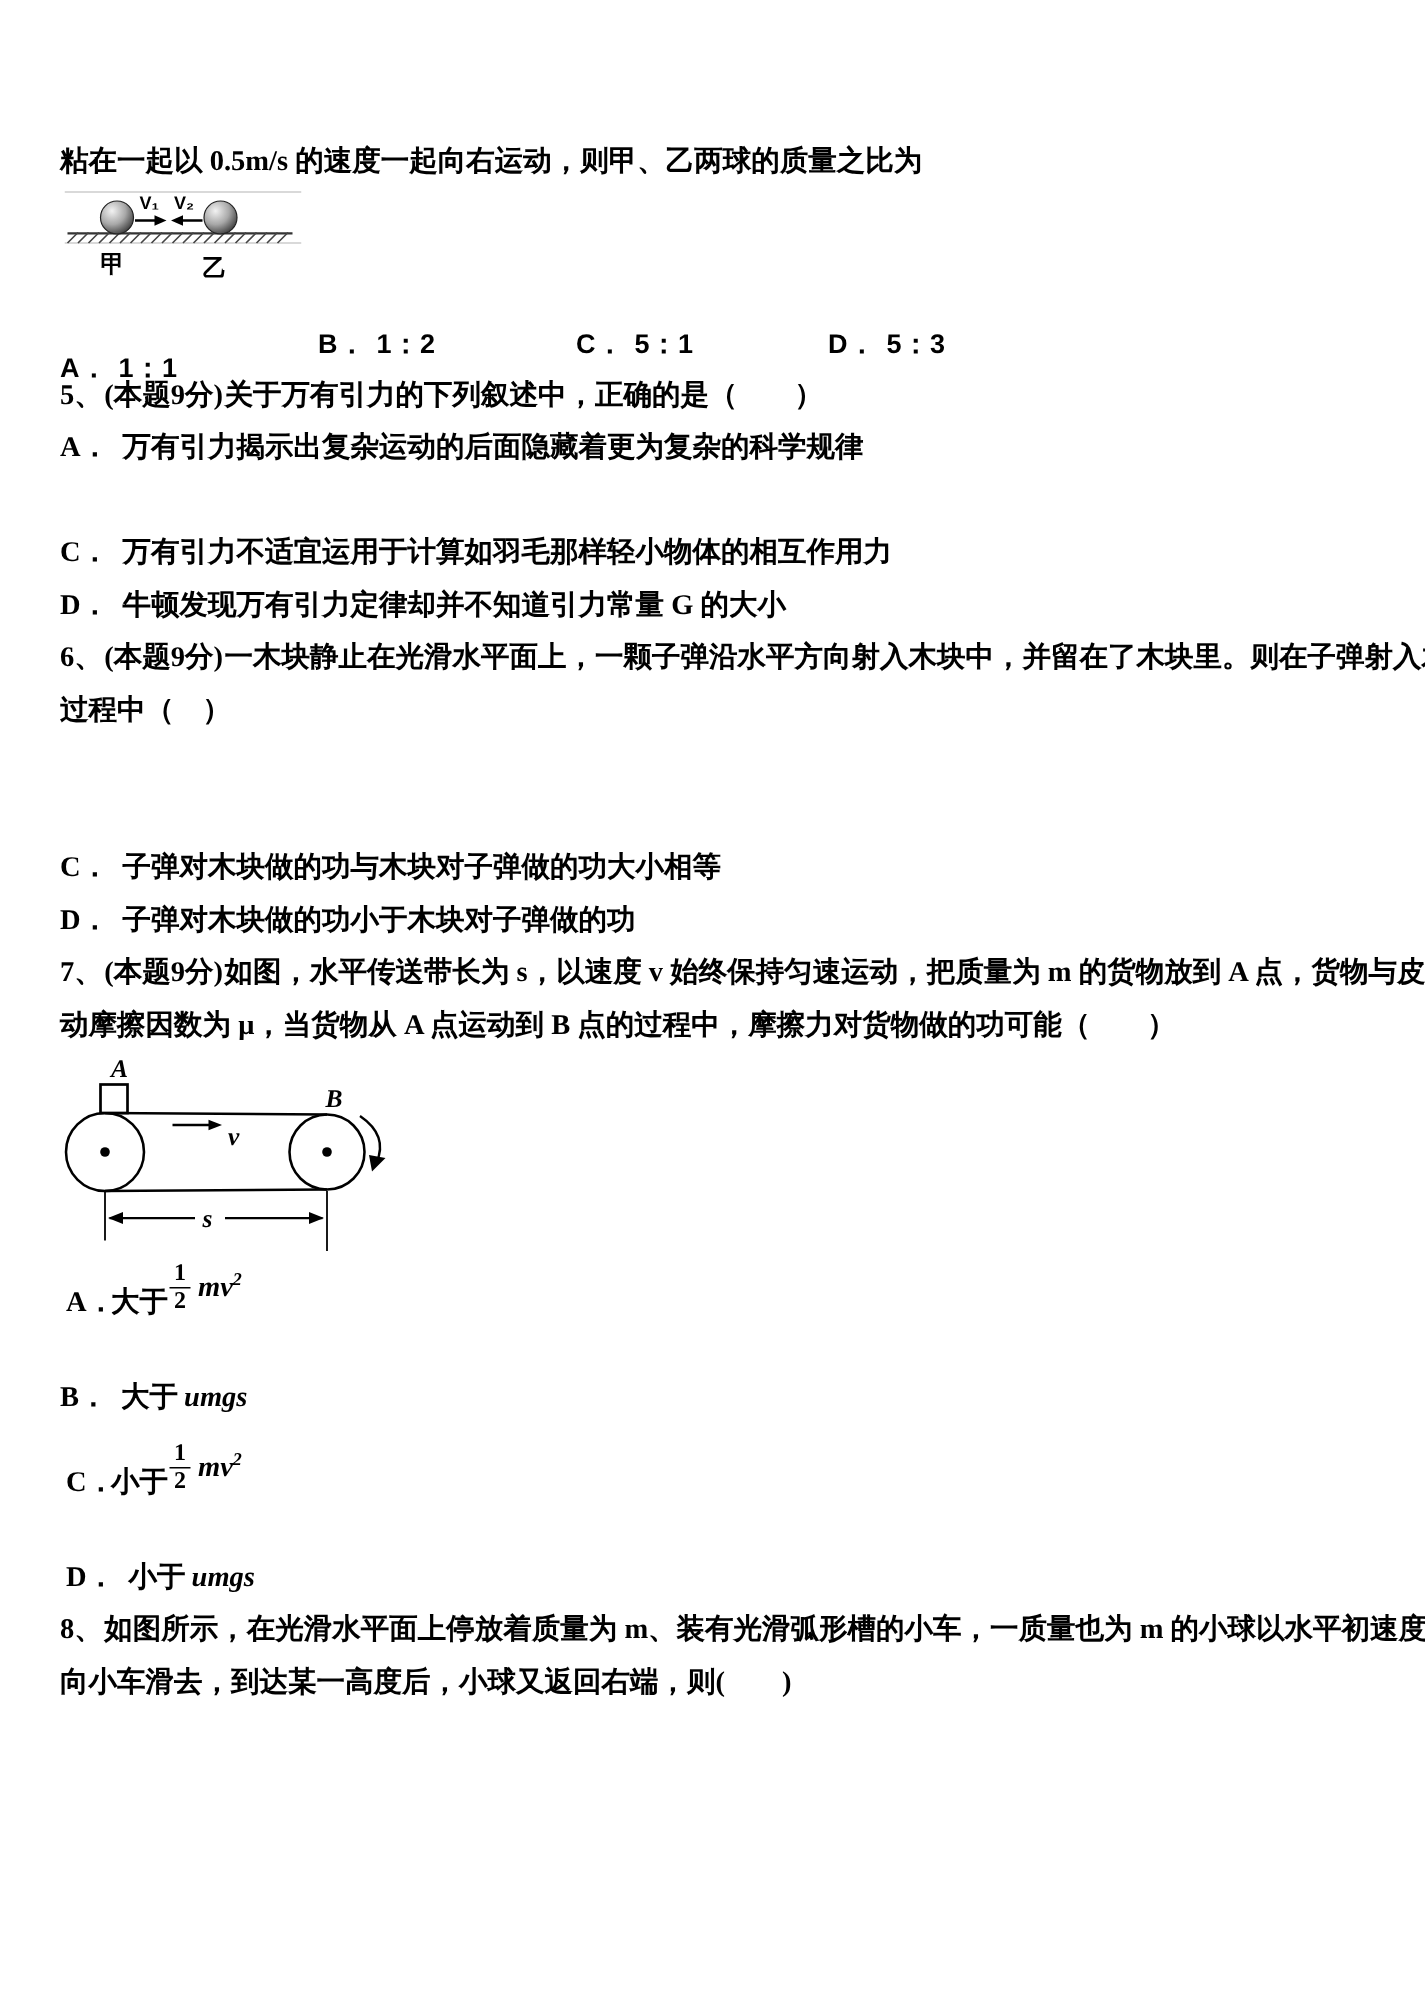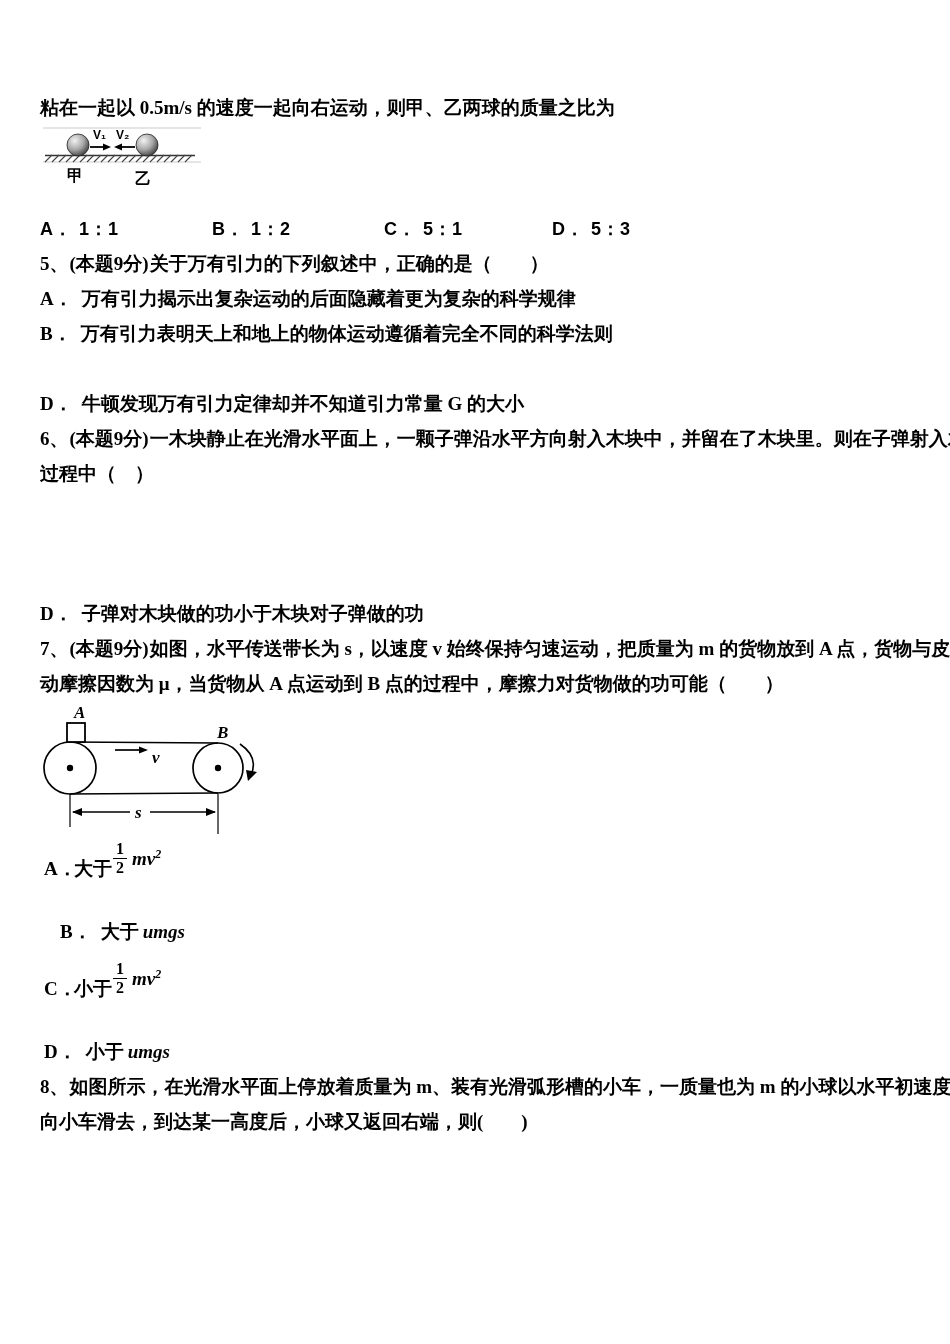"A． 1：1" div.introopt { top: 216px -> 232px }
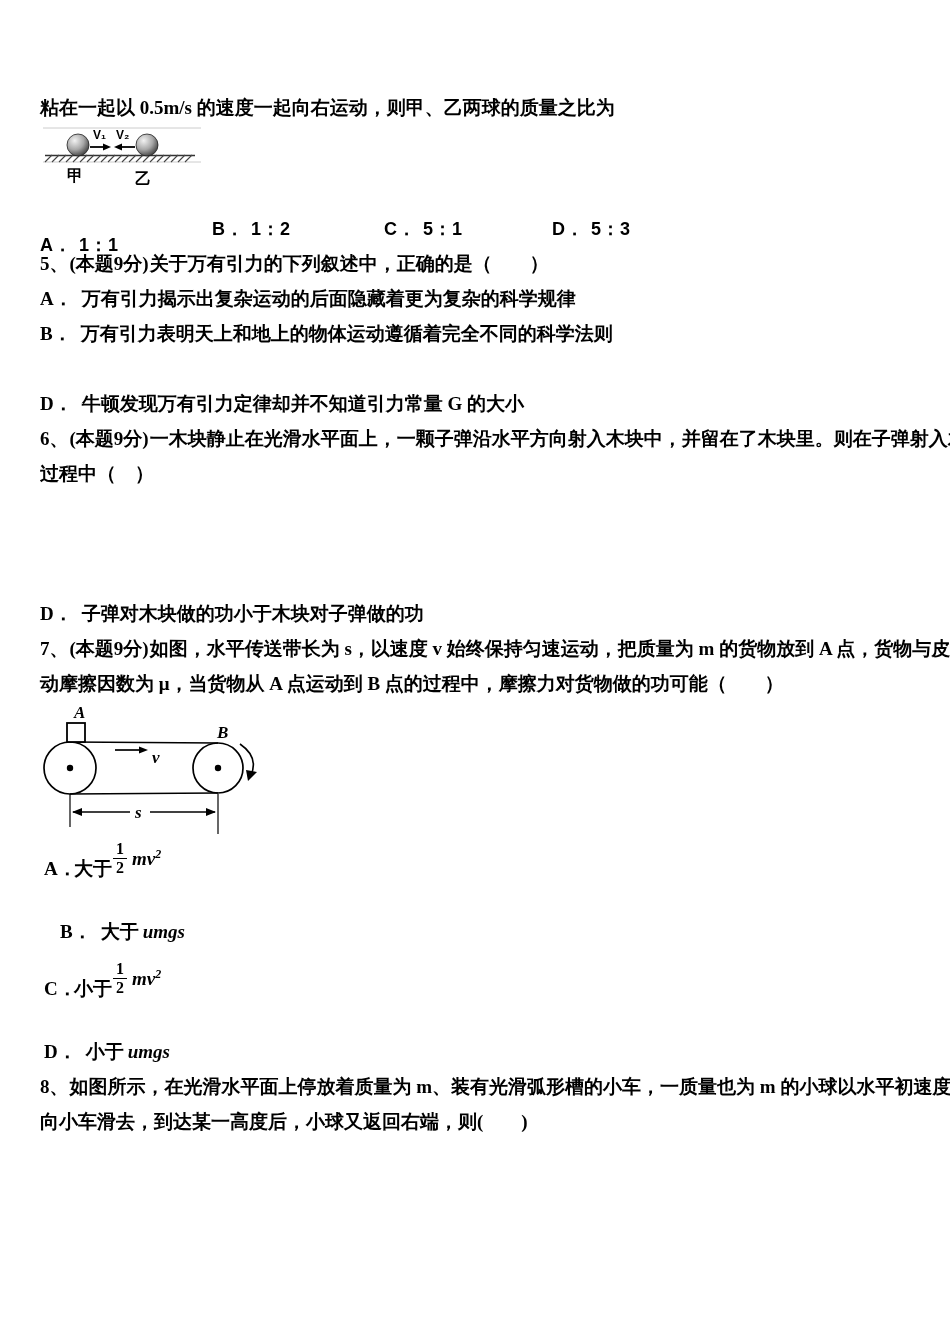"B． 万有引力表明天上和地上的物体运动遵循着完全不同的科学法则" div.tline { html: <div><span>B．</span><span>万有引力表明天上和地上的物体运动遵循着完全不同的科学法则</span></div> -> none }
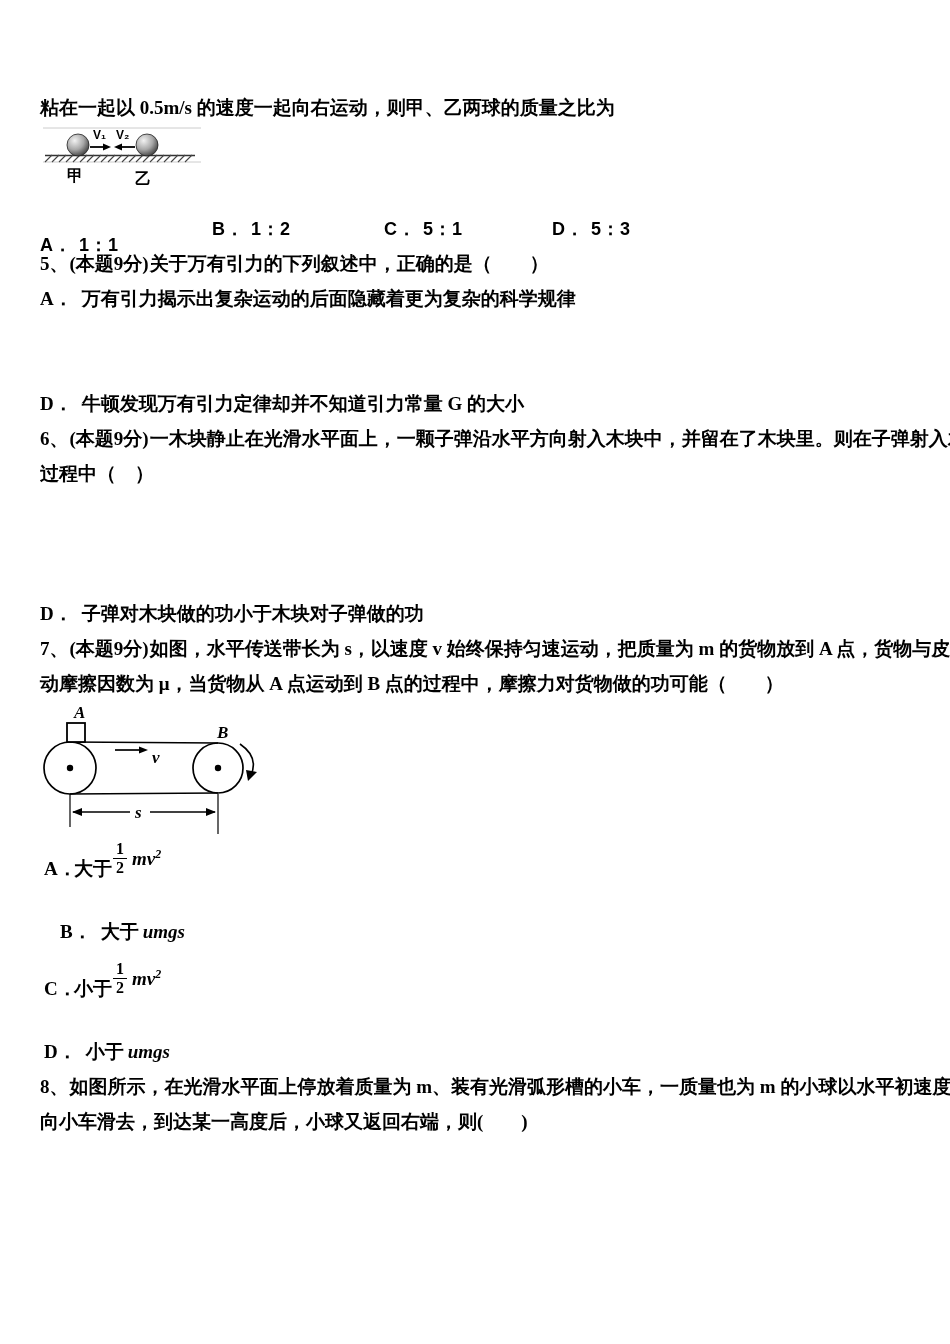"C． 万有引力不适宜运用于计算如羽毛那样轻小物体的相互作用力" div.tline { html: none -> <div><span>C．</span><span>万有引力不适宜运用于计算如羽毛那样轻小物体的相互作用力</span></div> }
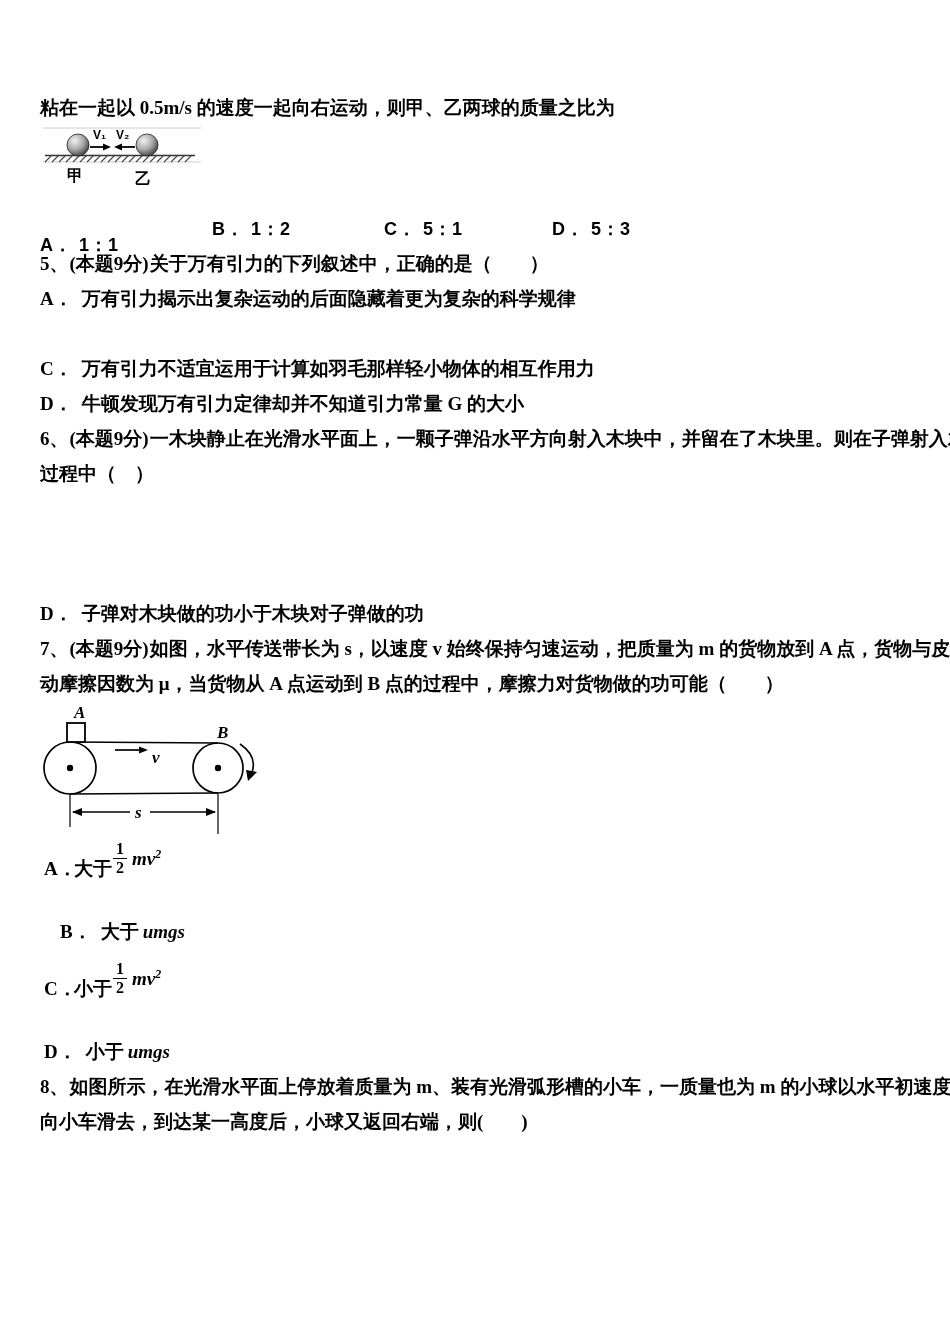"C． 子弹对木块做的功与木块对子弹做的功大小相等" div.tline { html: none -> <div><span>C．</span><span>子弹对木块做的功与木块对子弹做的功大小相等</span></div> }
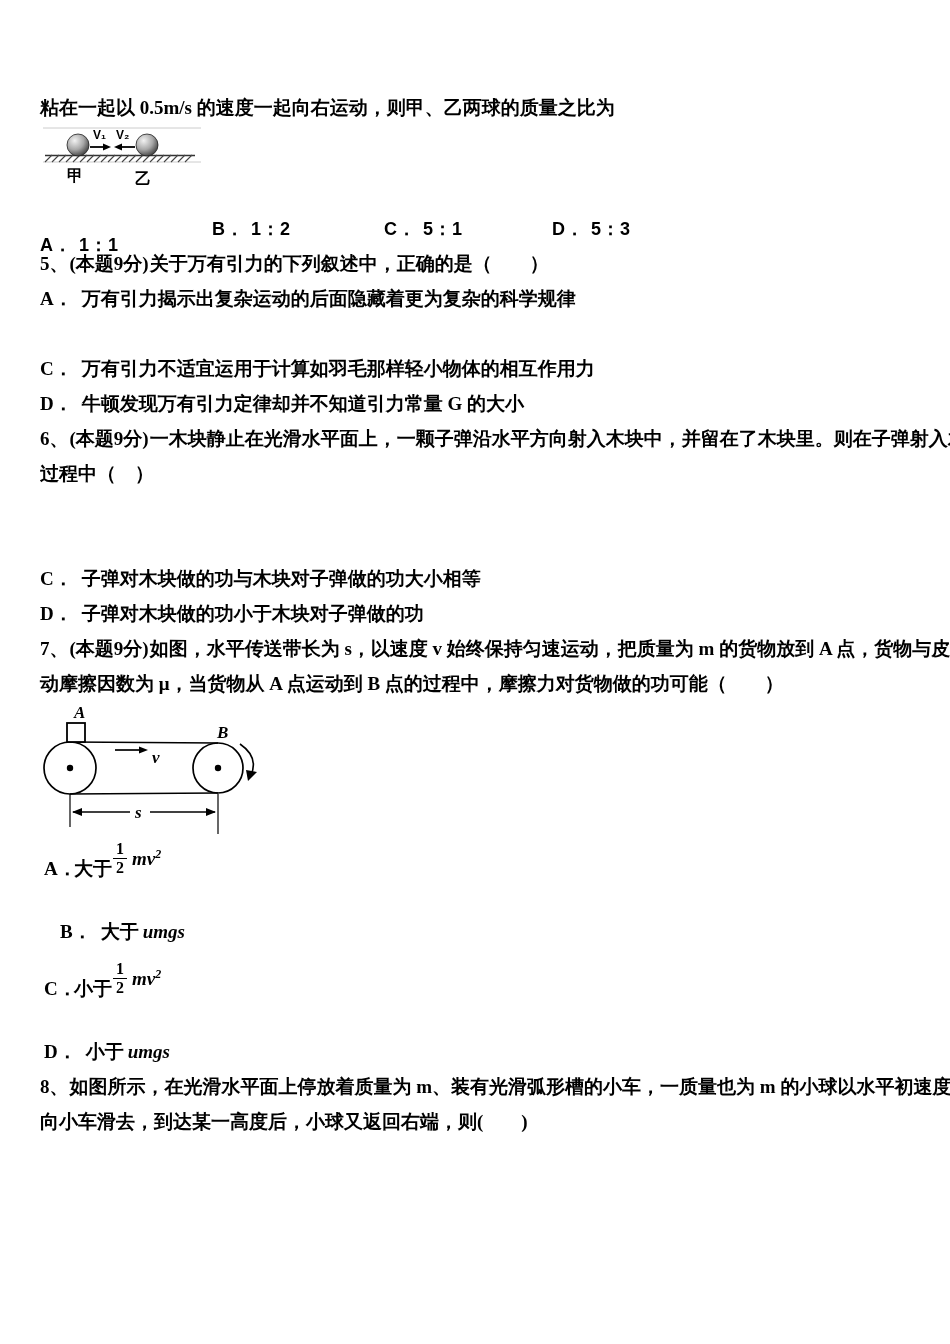"B． 大于 umgs" div.tline { left: 60px -> 40px }
